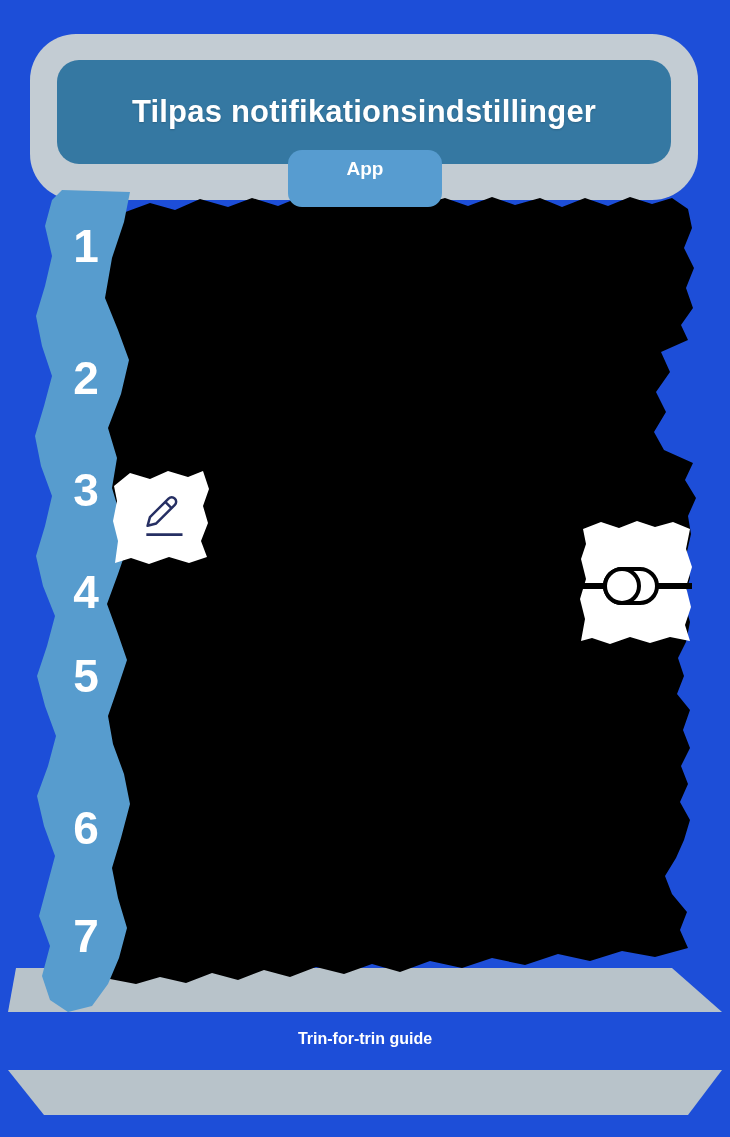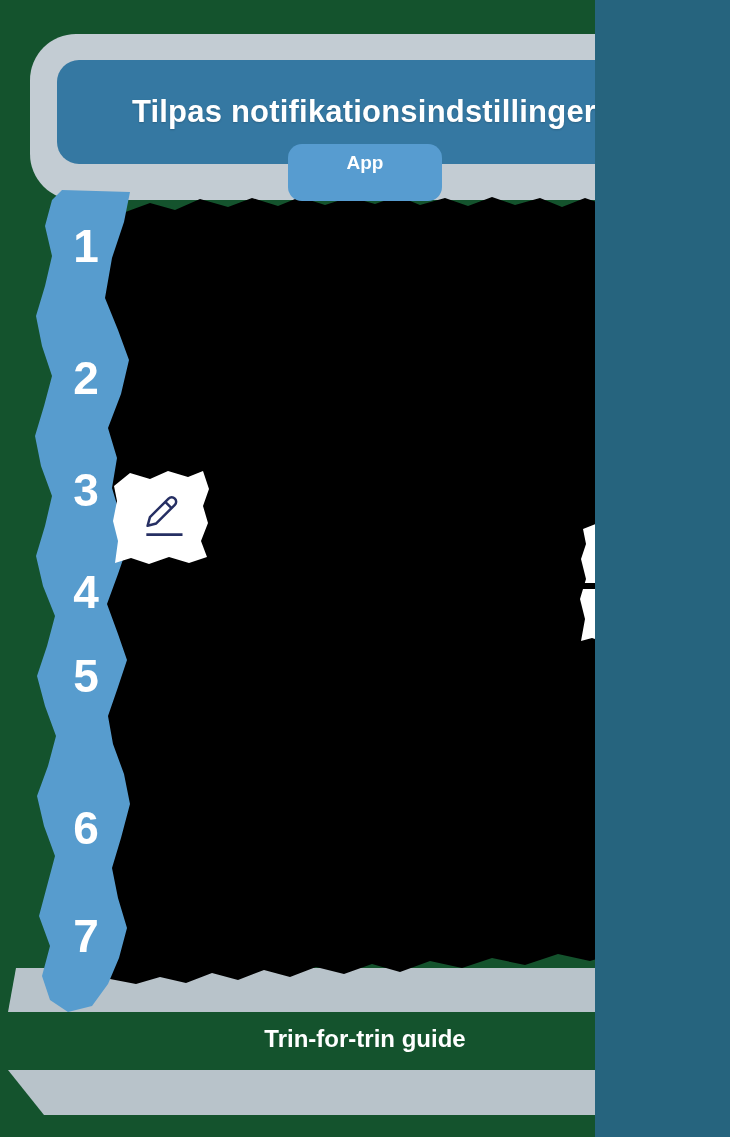"Tilpas notifikationsindstillinger" .page { background: #14532d -> #1d4ed8; width: 595px -> 730px }
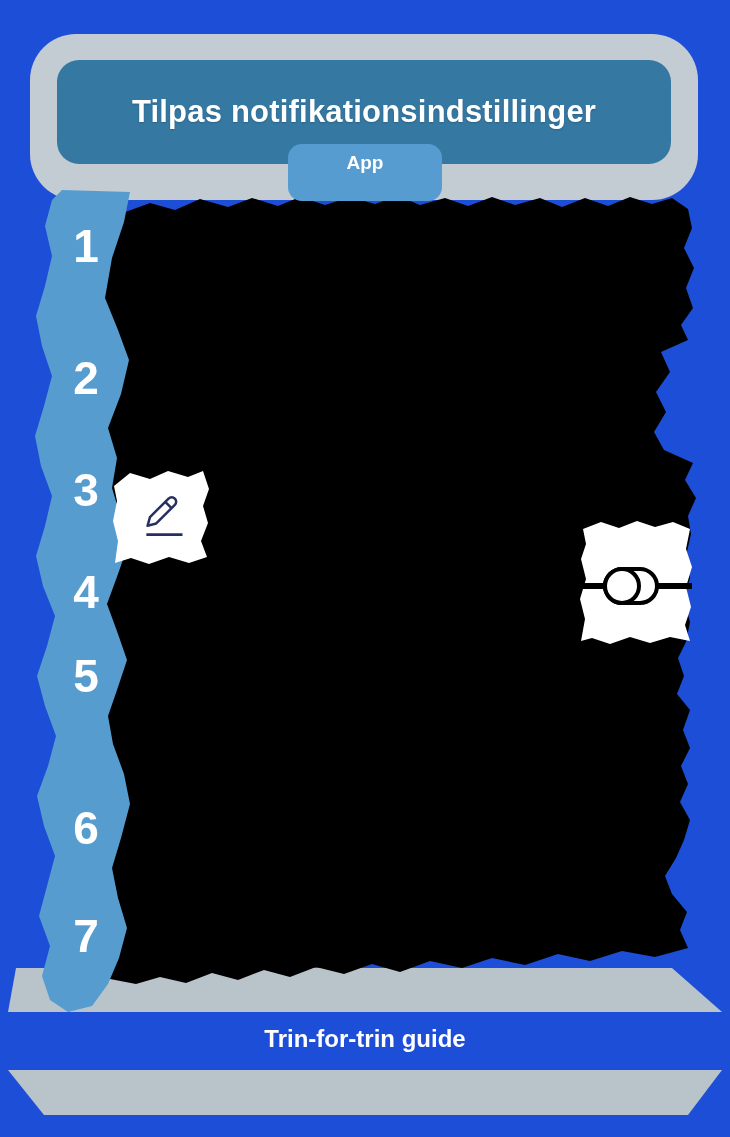"App" .platform-badge { top: 144px -> 150px }
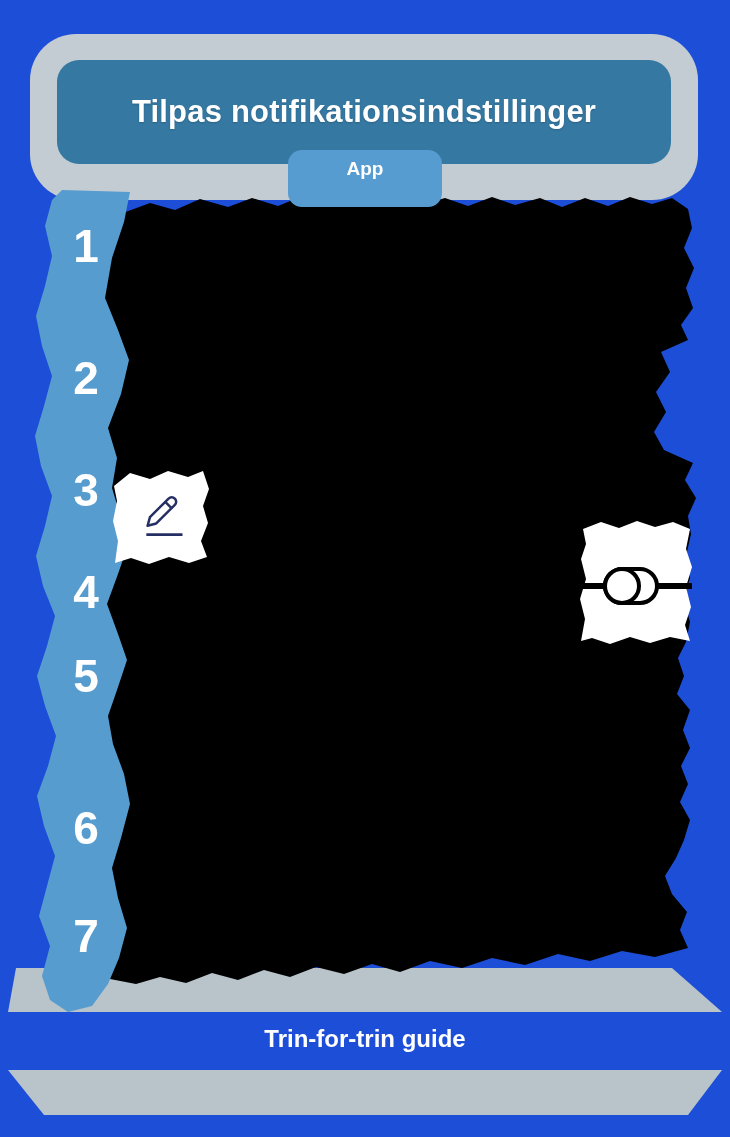"Trin-for-trin guide" .footer-label { font-size: 24px -> 16px }
